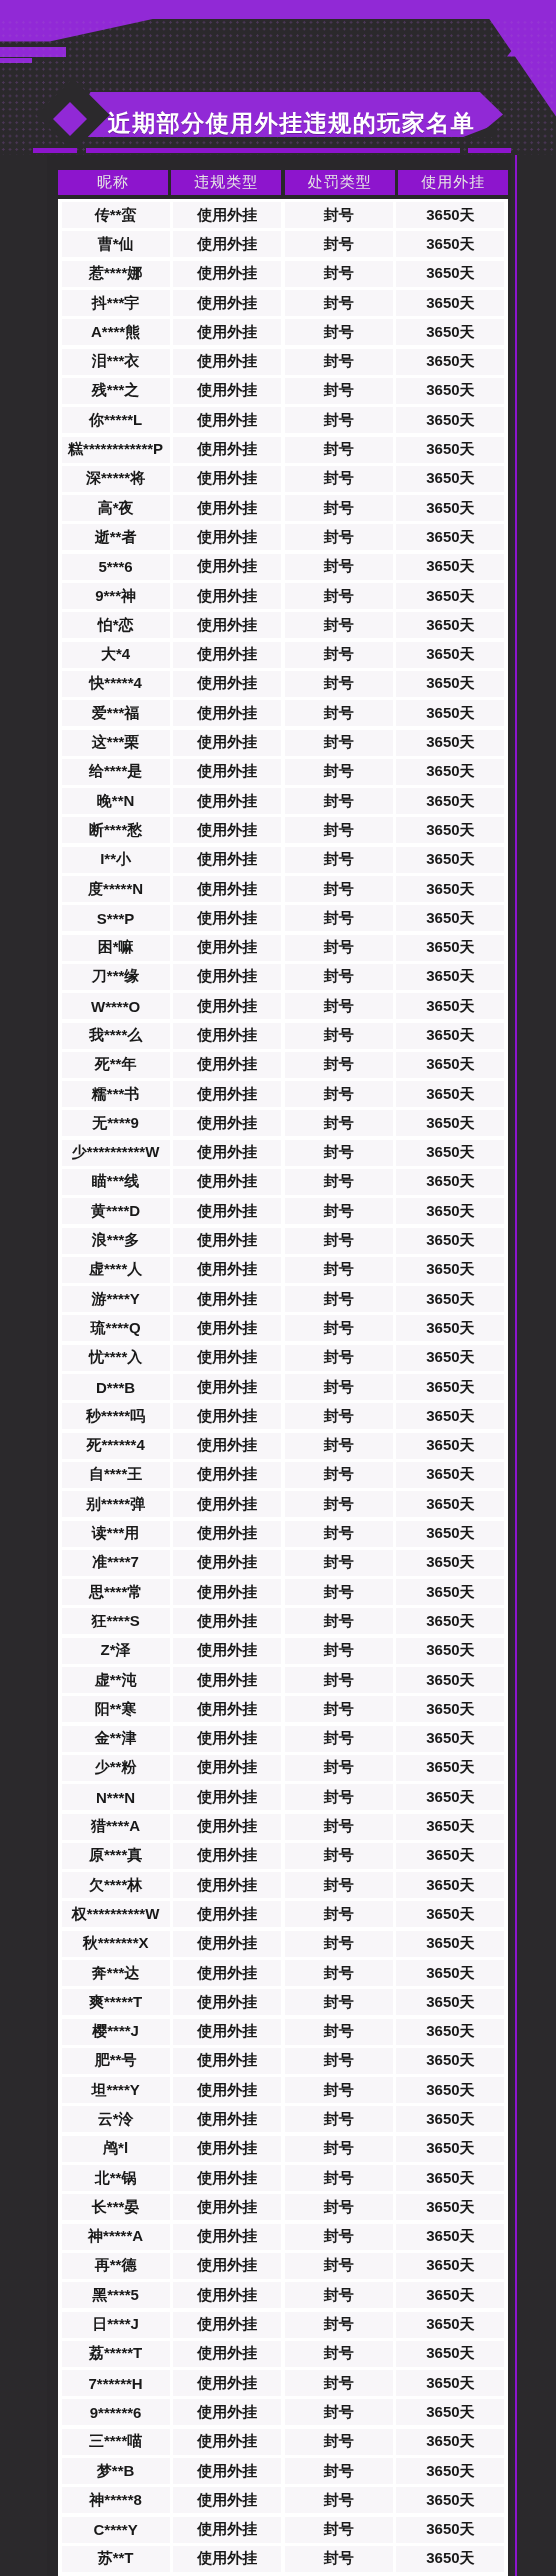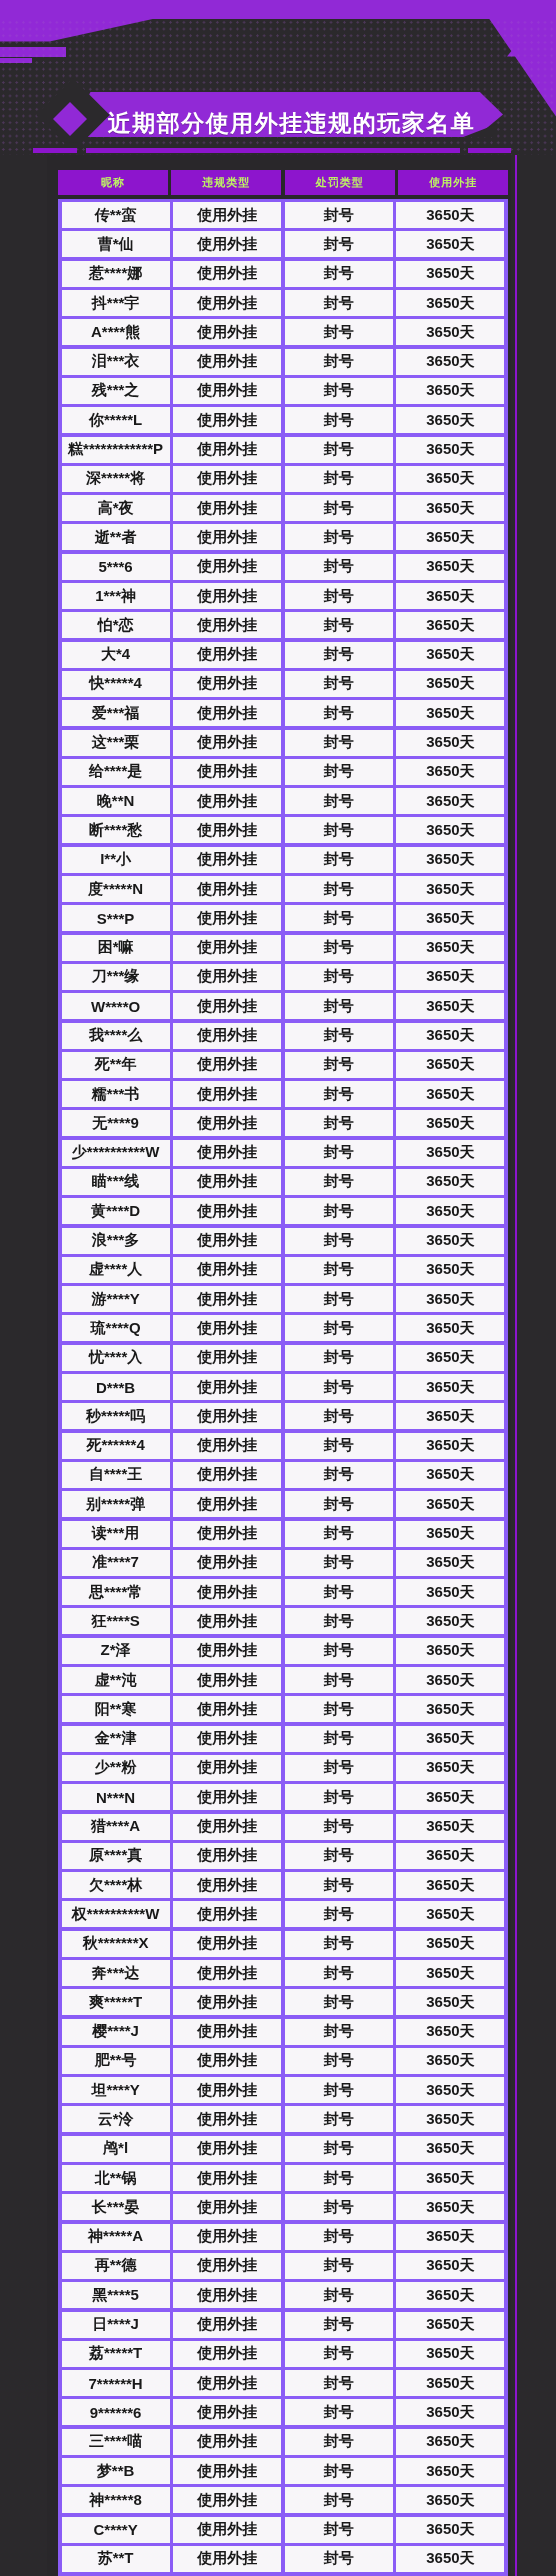"昵称" .th { color: #bef264 -> #e5e5e5; font-size: 11px -> 15px; font-weight: bold -> normal }
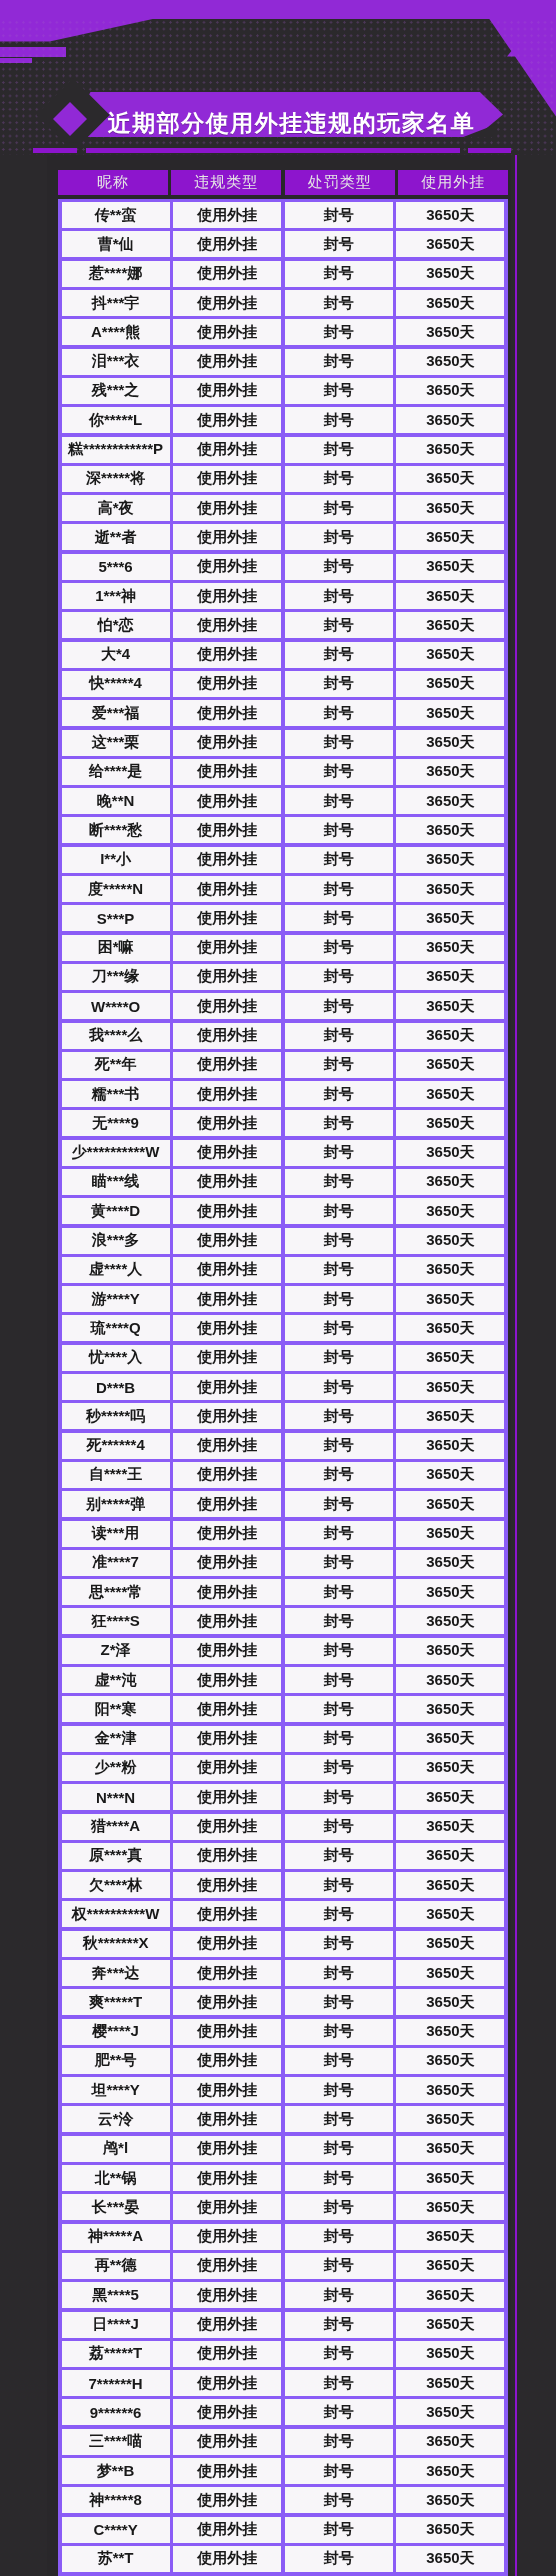"传**蛮" .tbody { background: #8b5cf6 -> #ffffff }
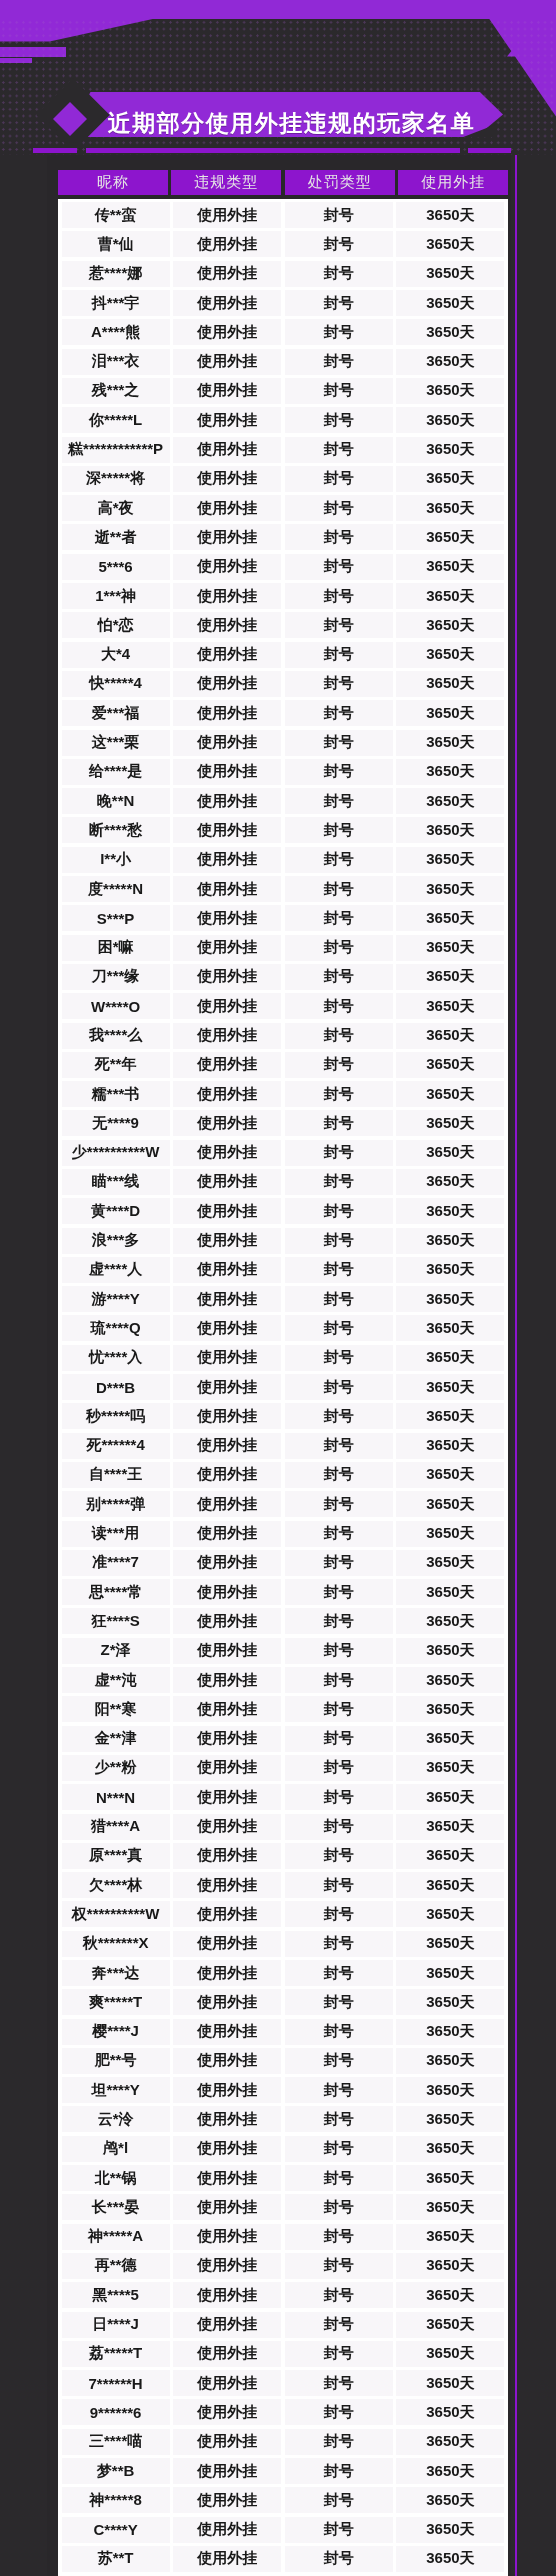"1***神" div.td { text: 1 -> 9 }
